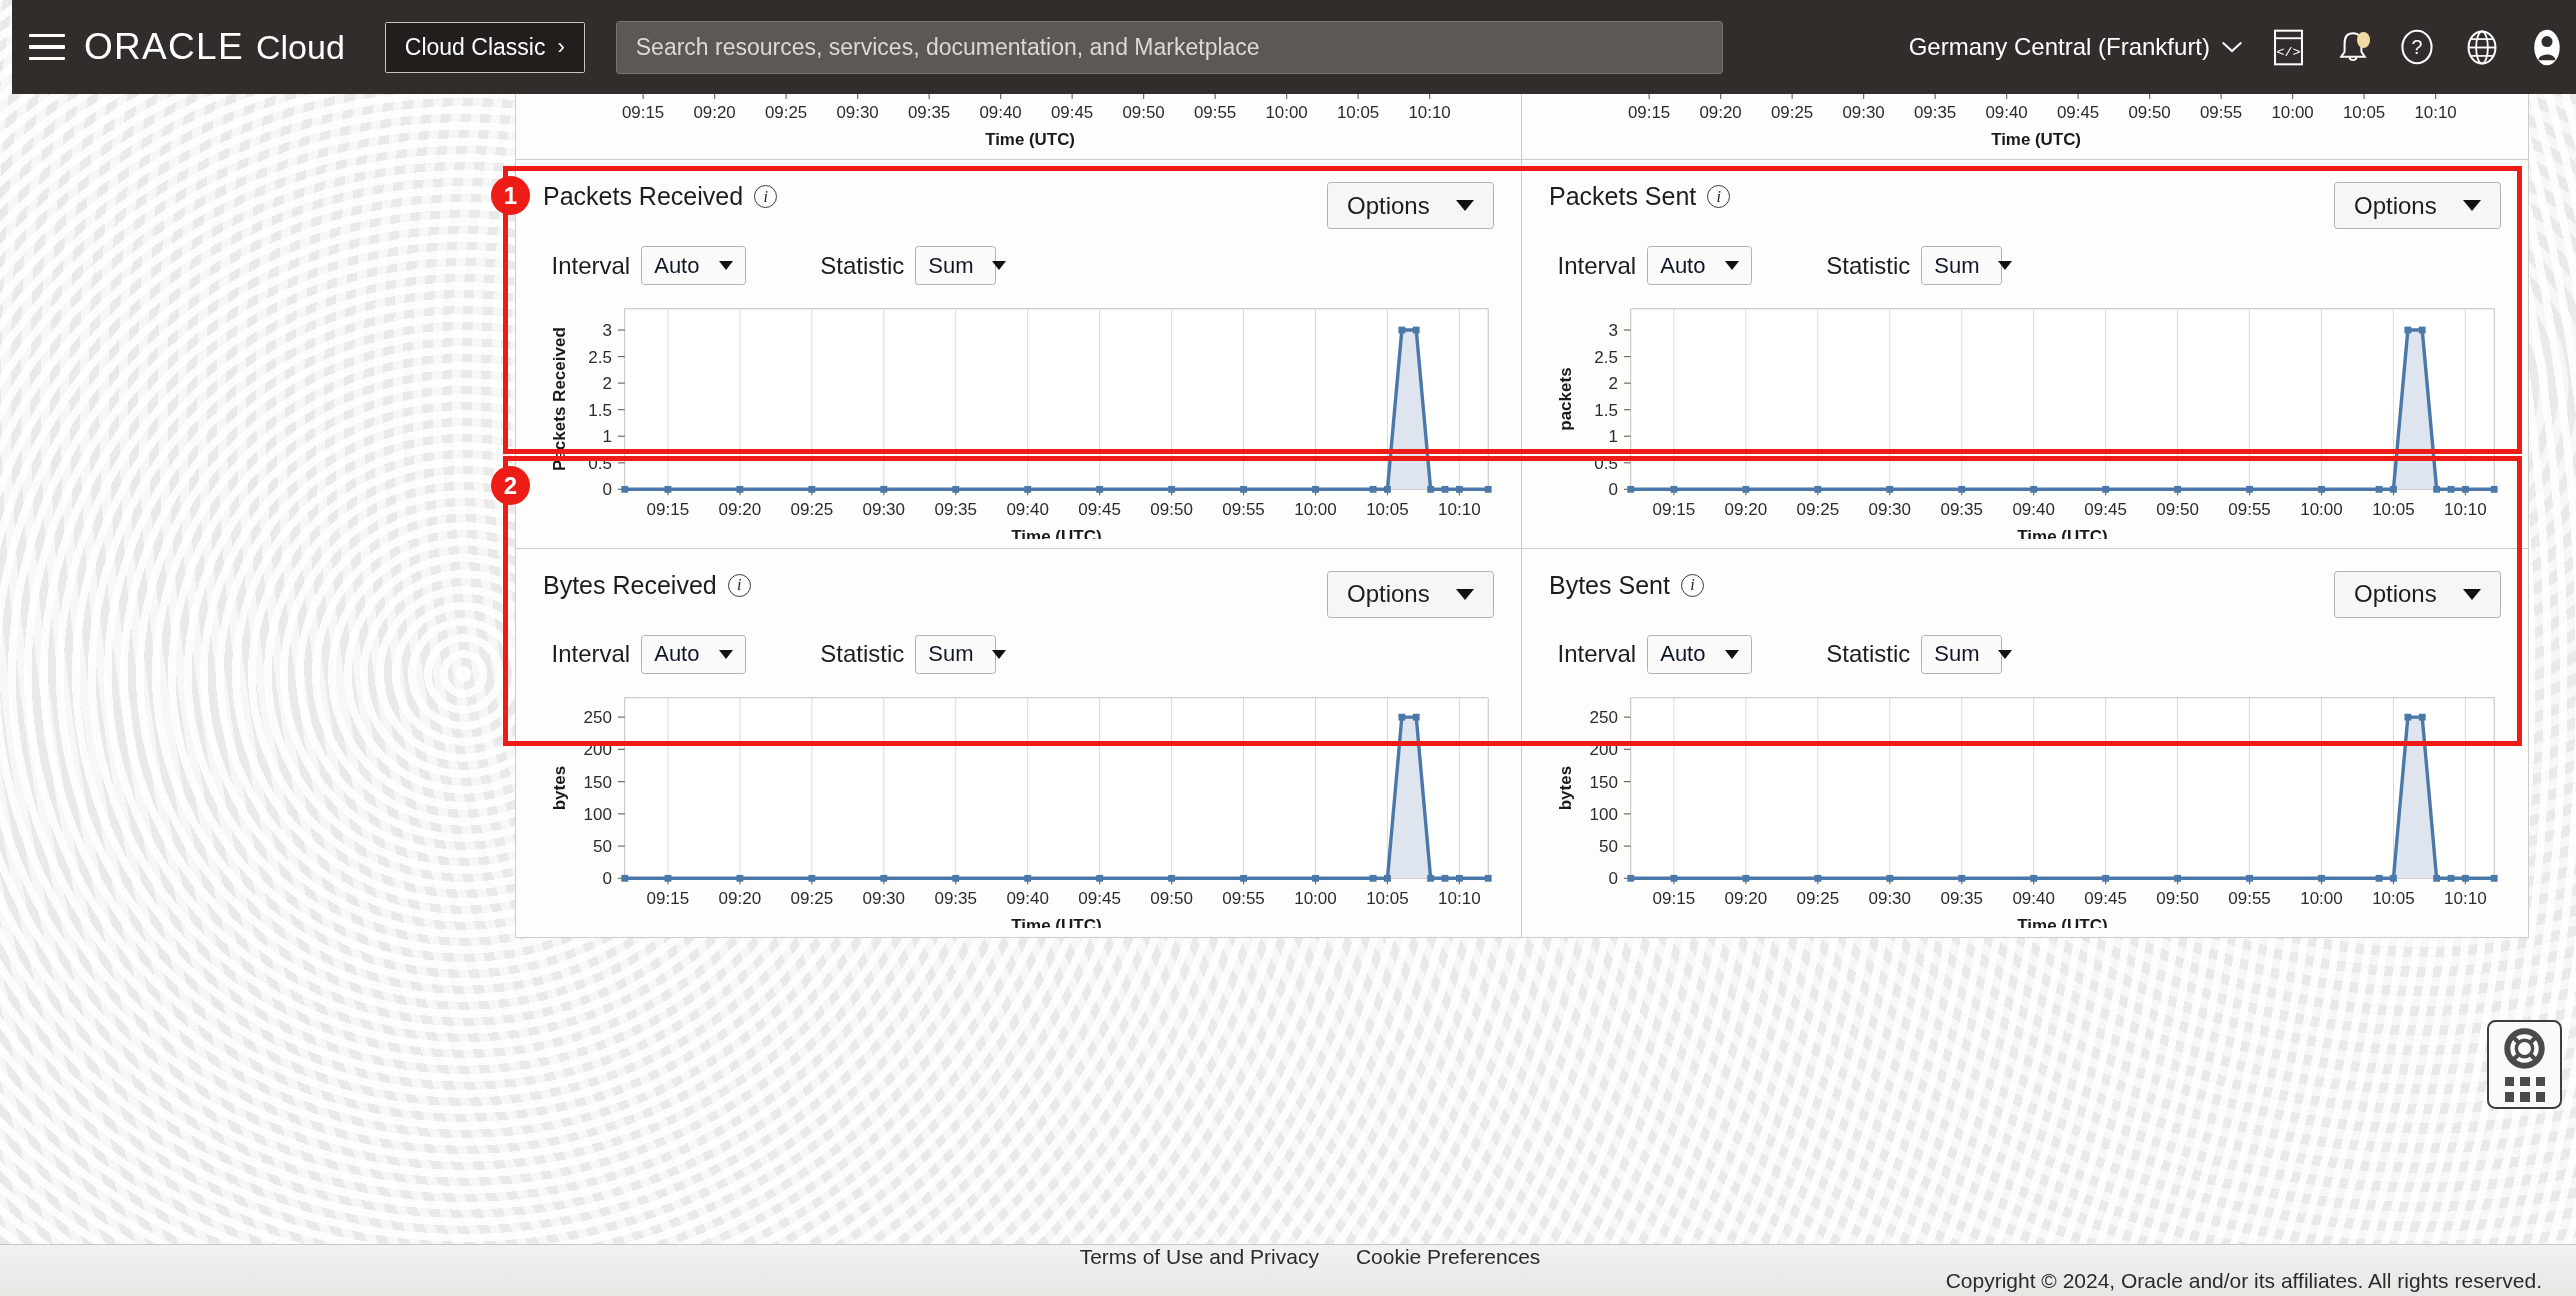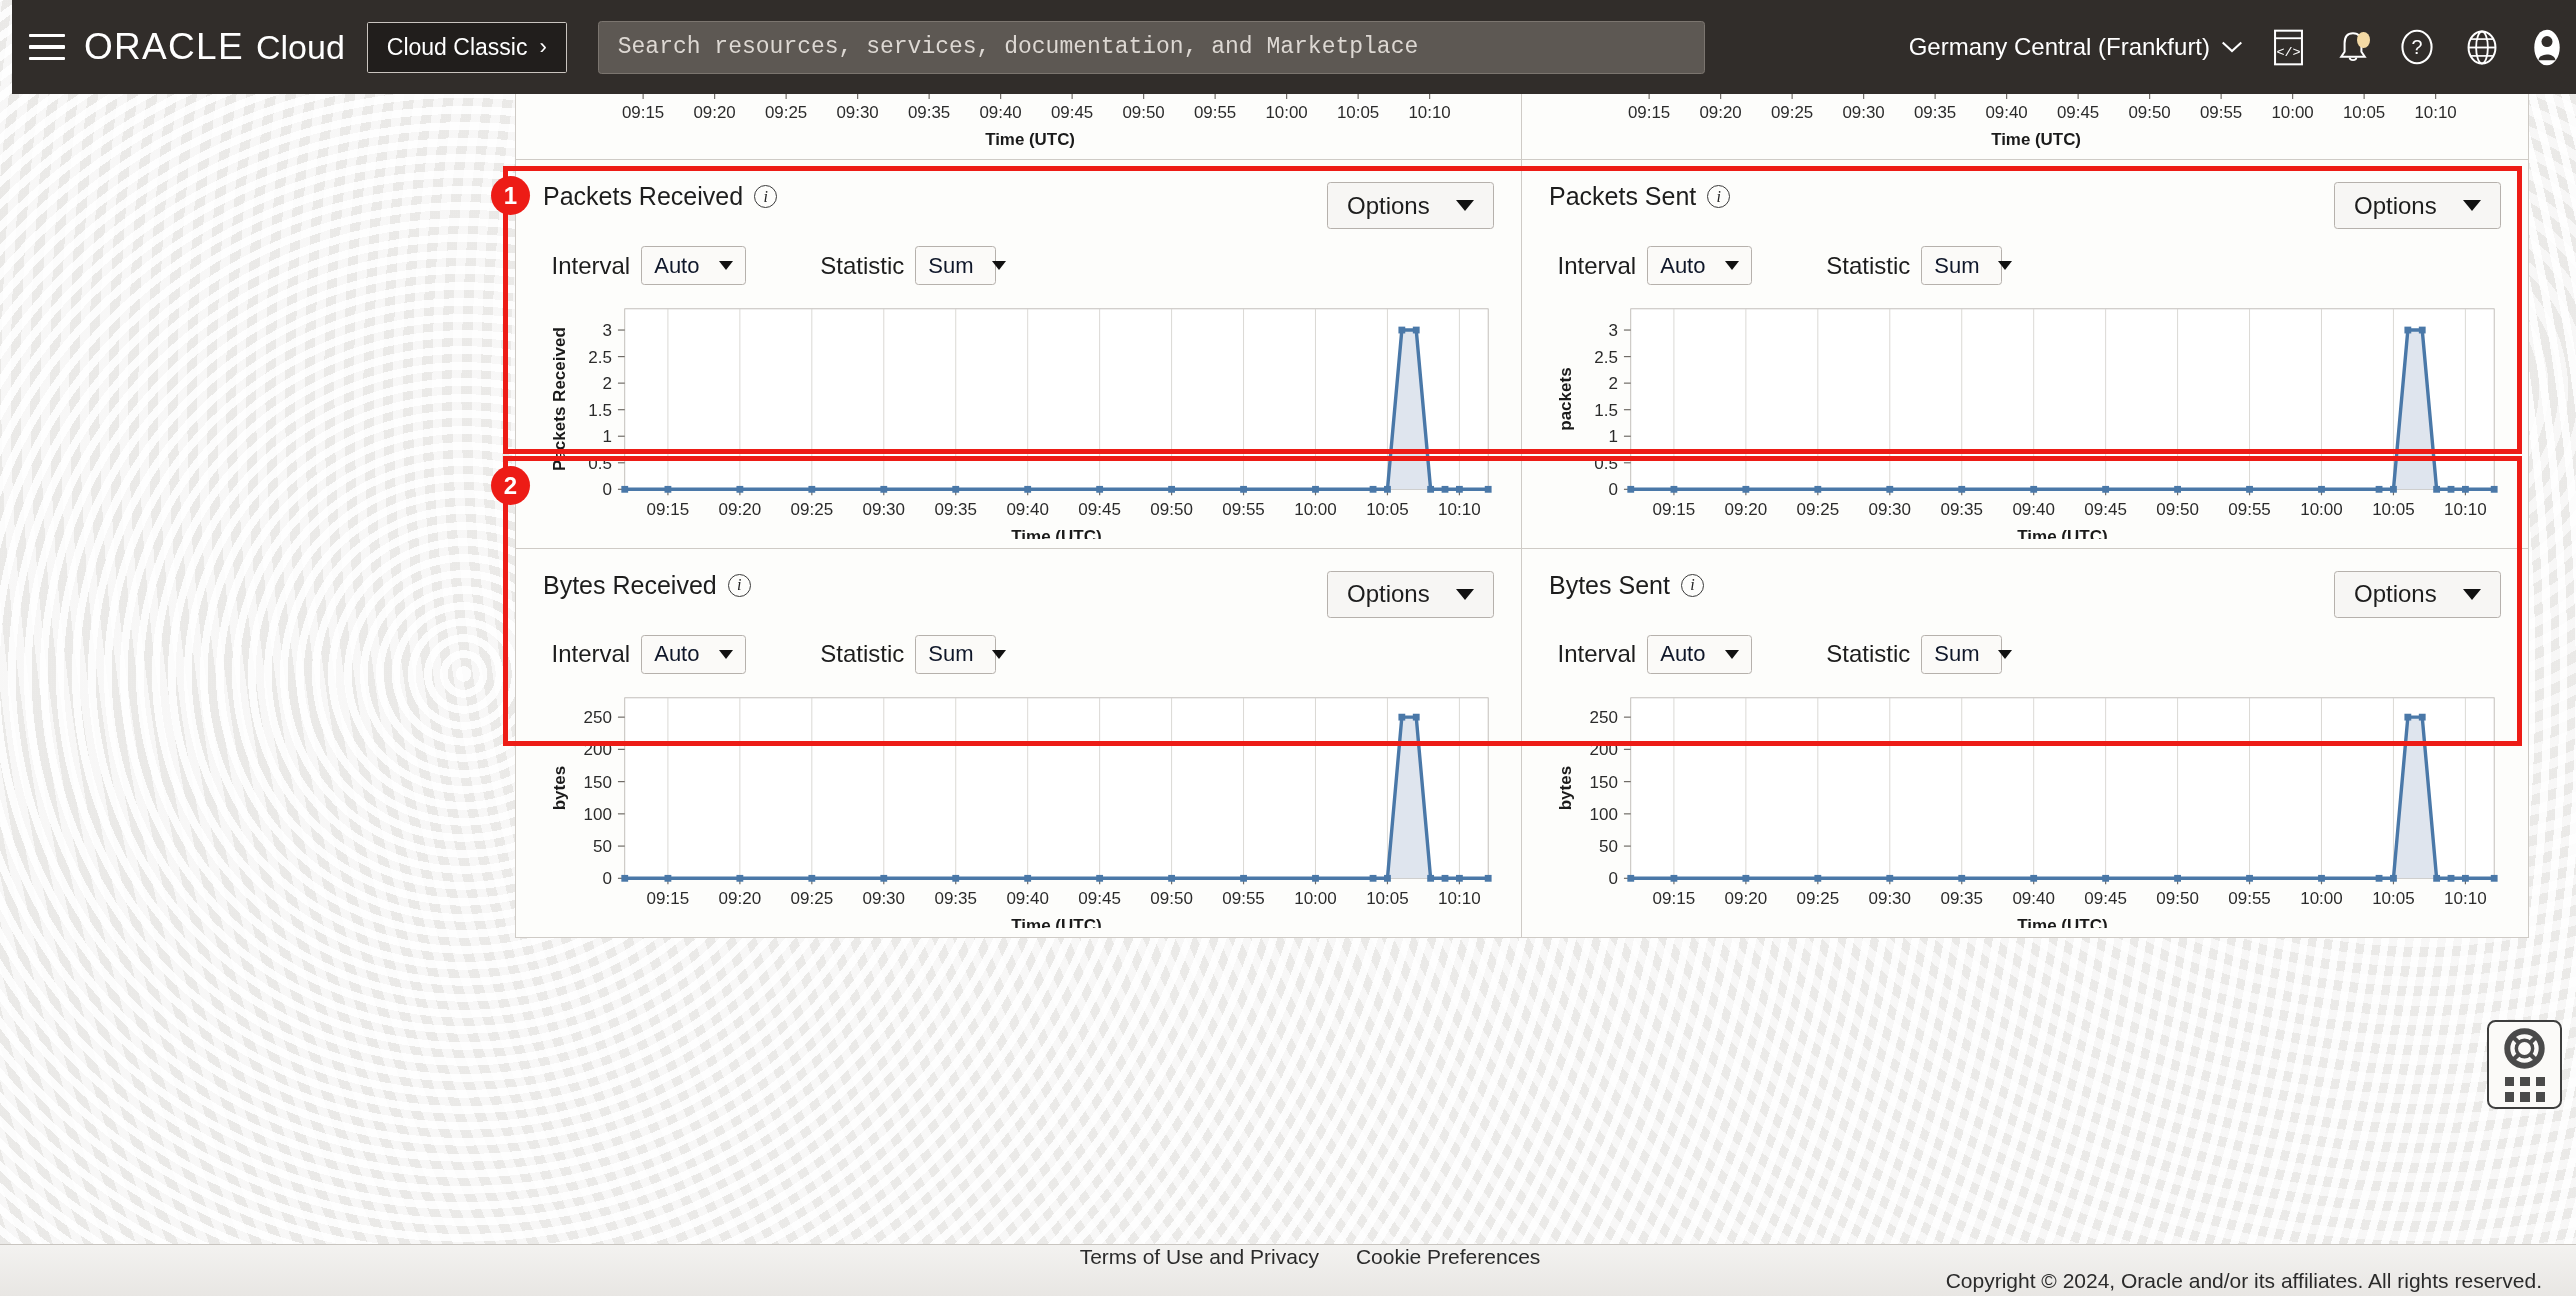"Cloud Classic" .cloud-classic { margin-left: 22px -> 40px }
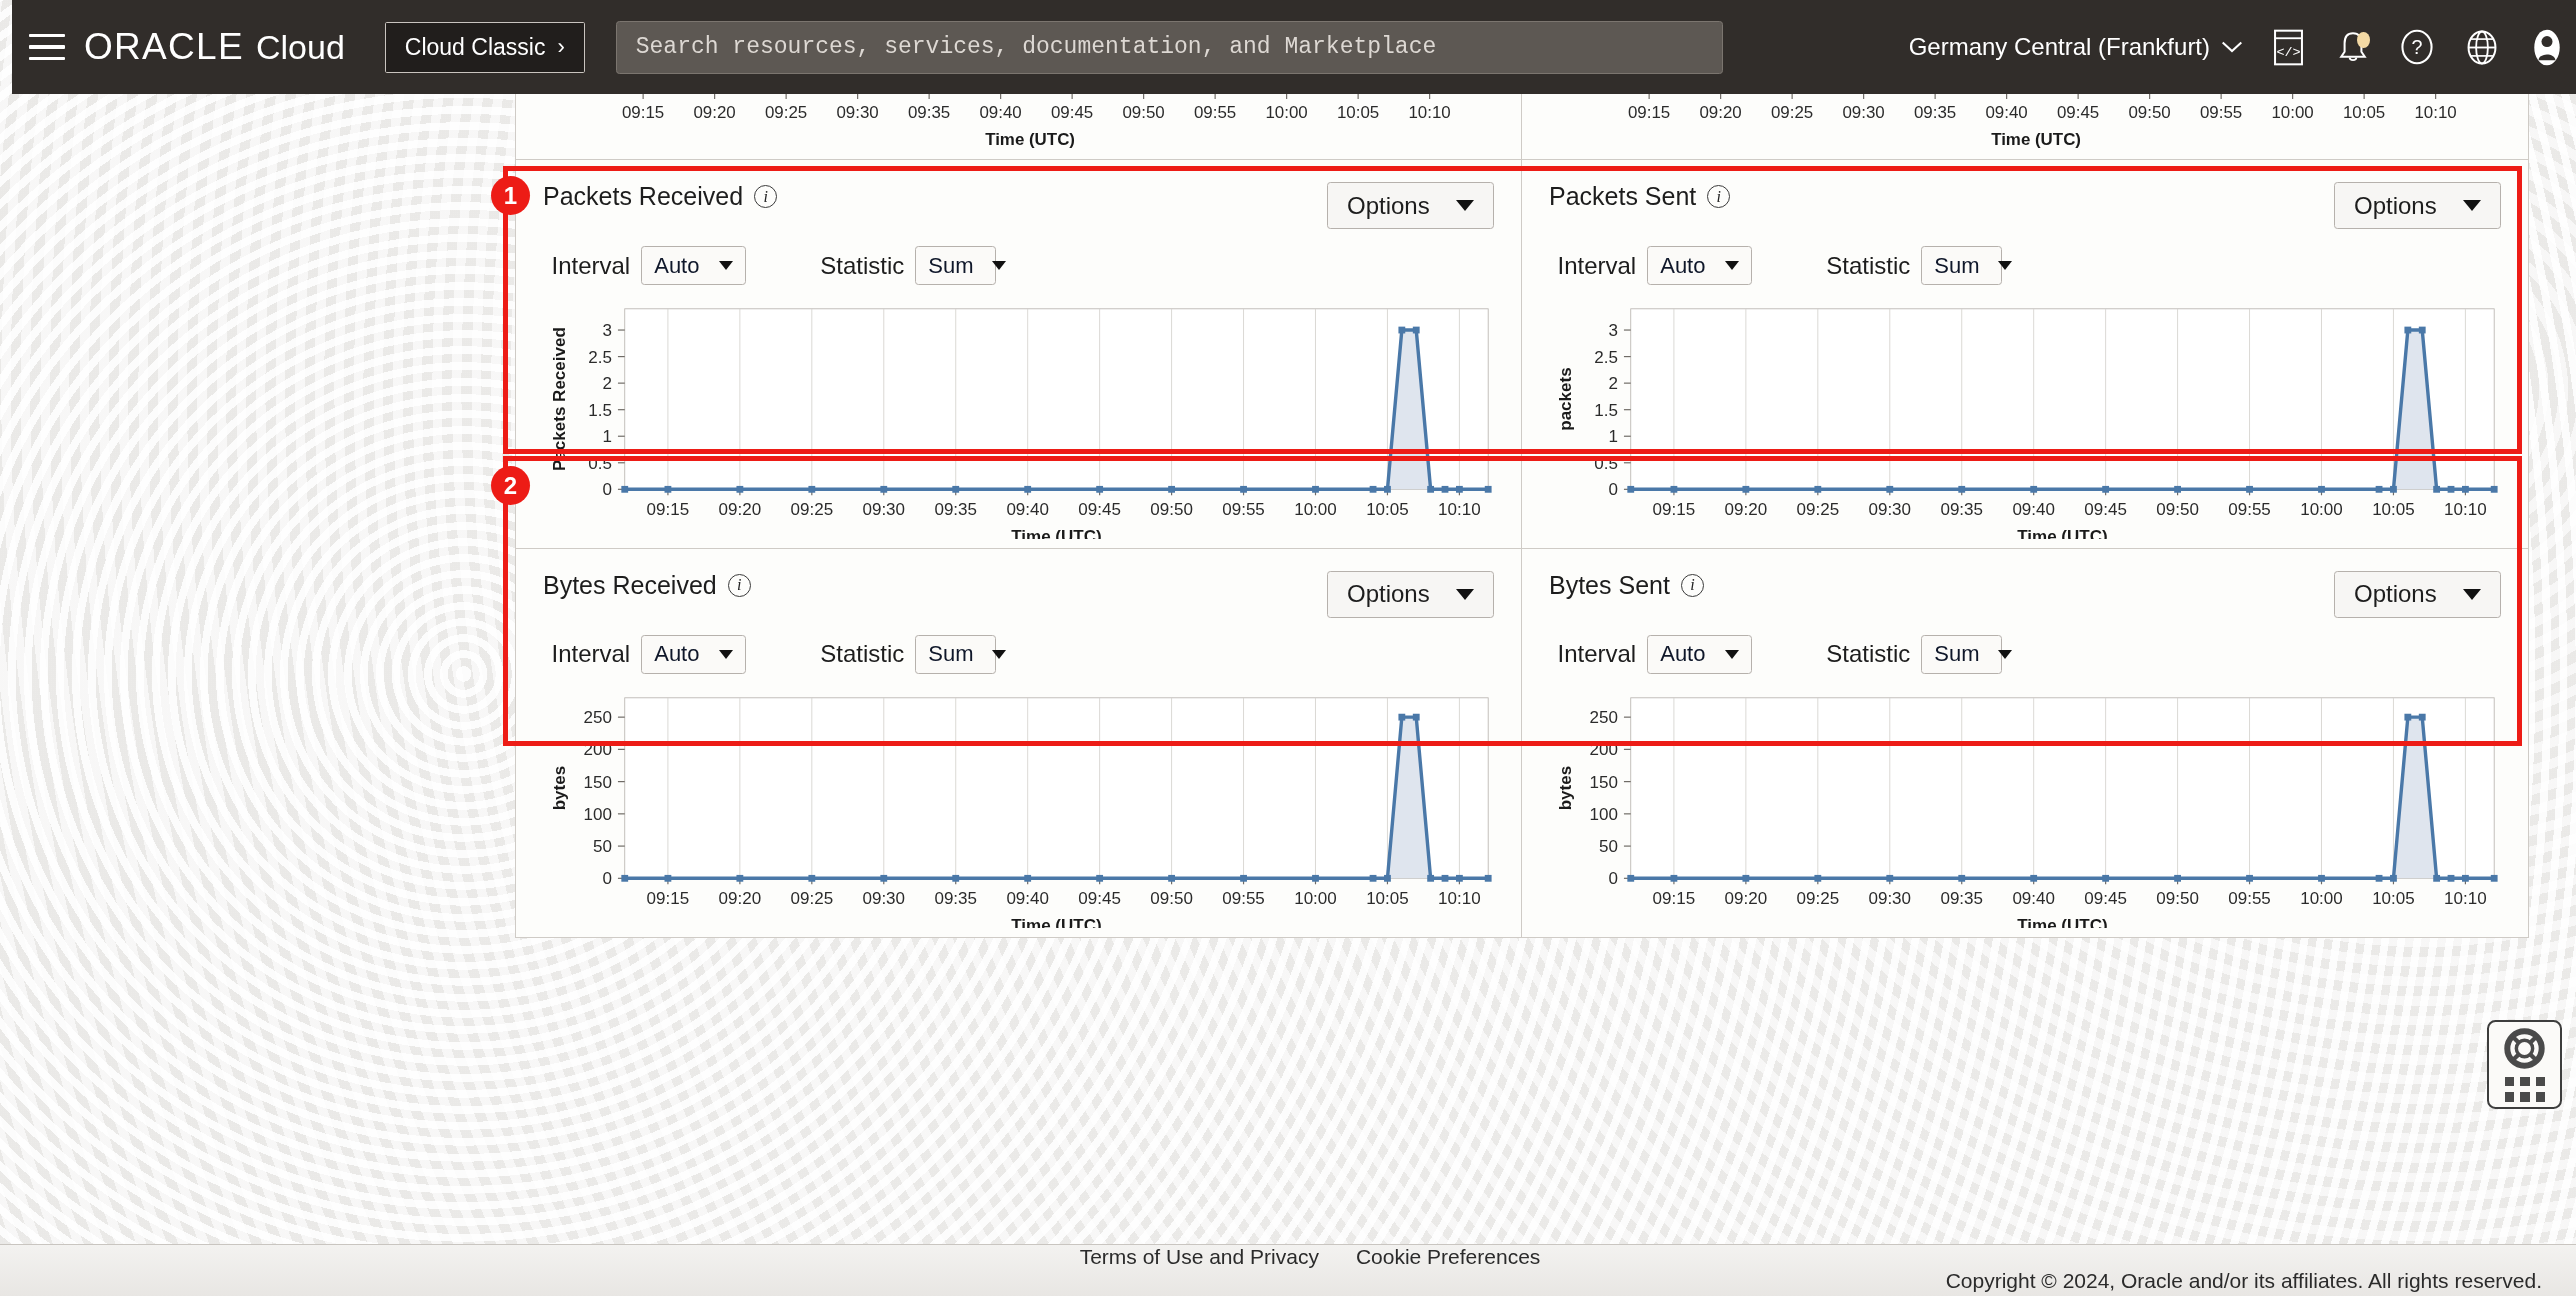"Search resources, services," .search-box { font-family: Liberation Mono, monospace -> Liberation Sans, sans-serif }
